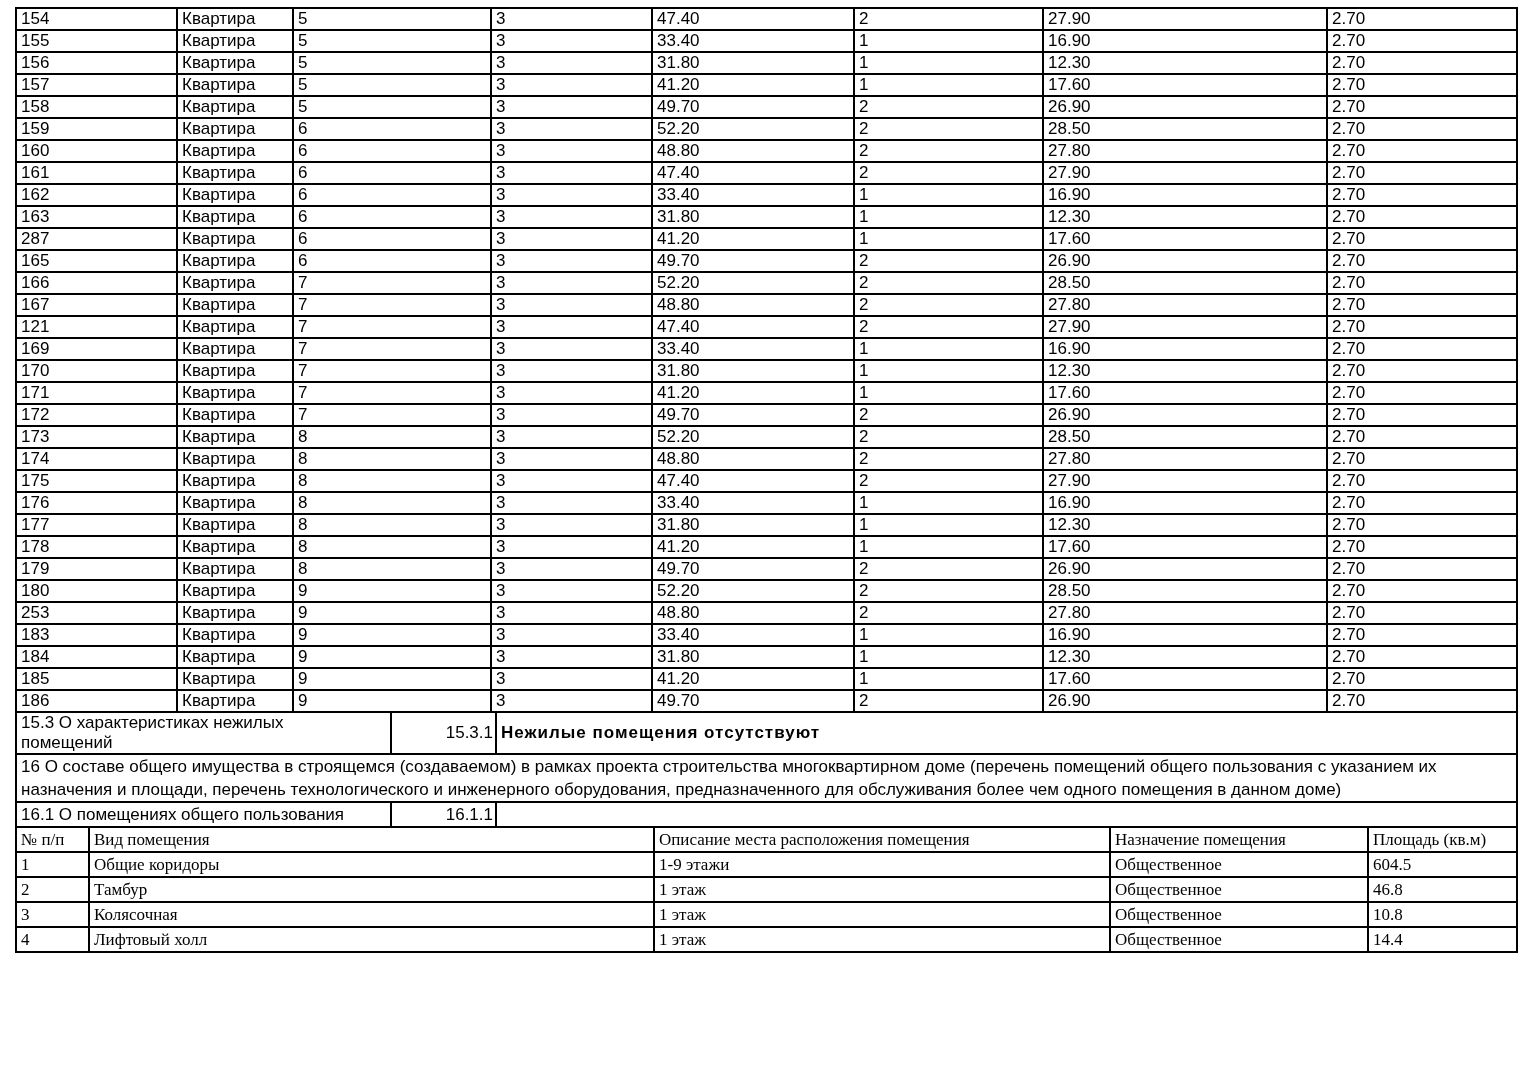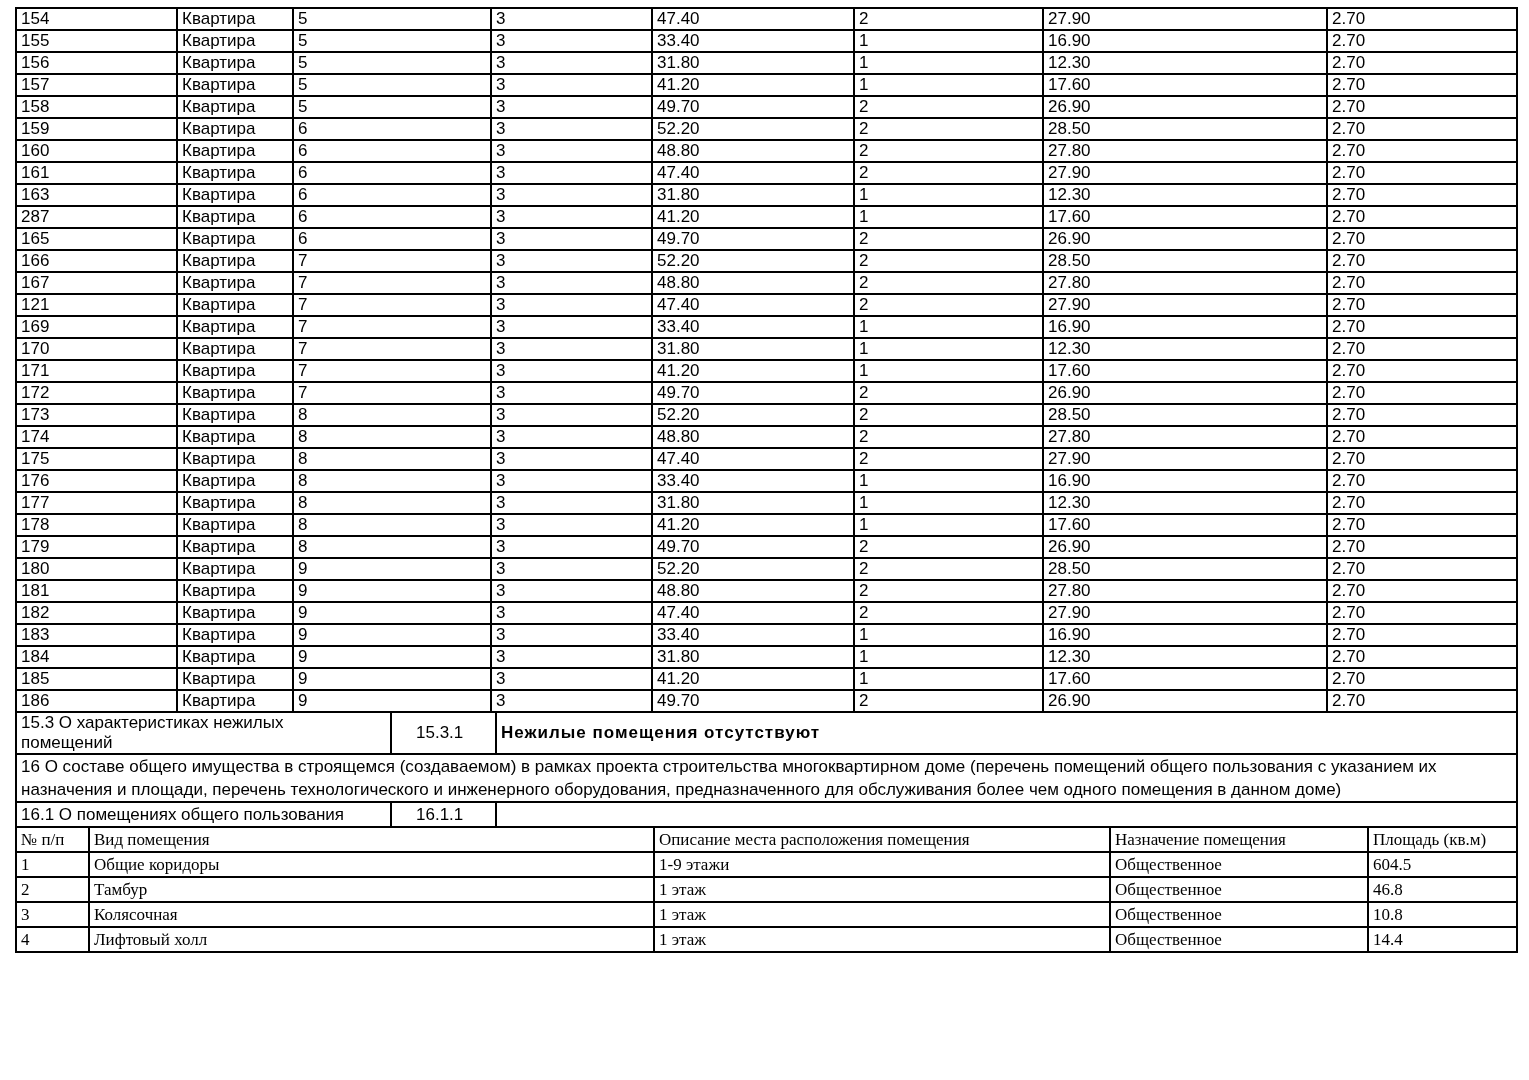"162" tr { html: none -> <tr> <td>162</td> <td>Квартира</td> <td>6</td> <td>3</td> <td>33.40</td> <td>1</td> <td>16.90</td> <td>2.70</td> </tr> }
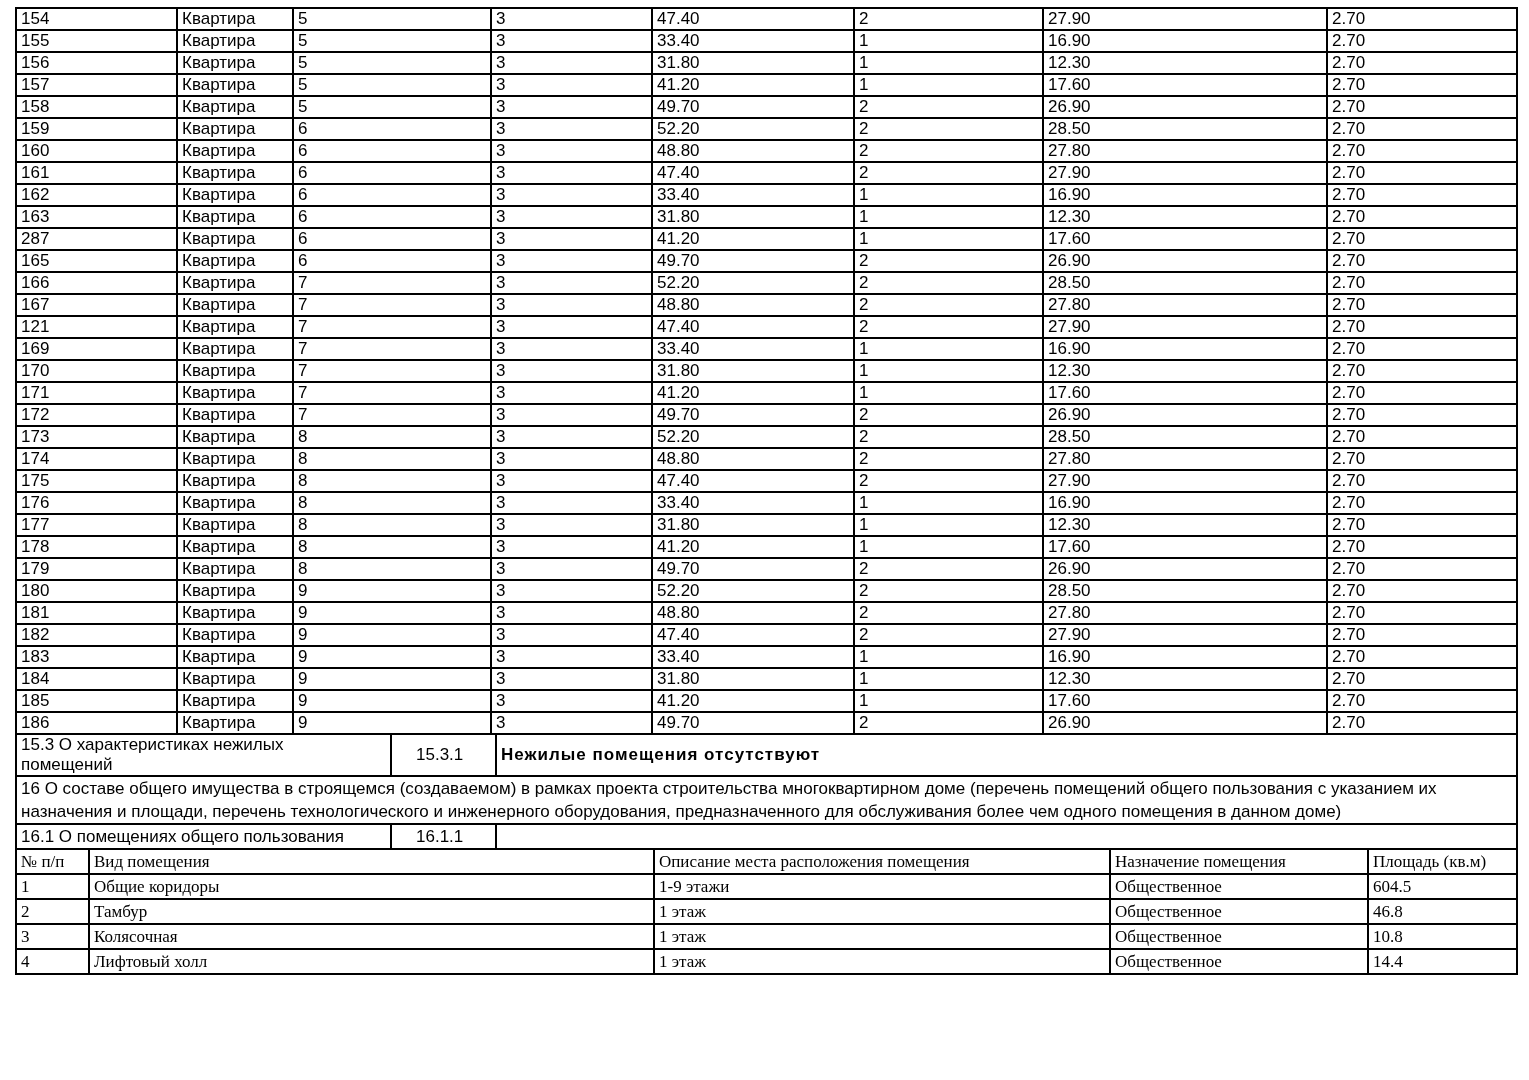"181" td { text: 181 -> 253 }
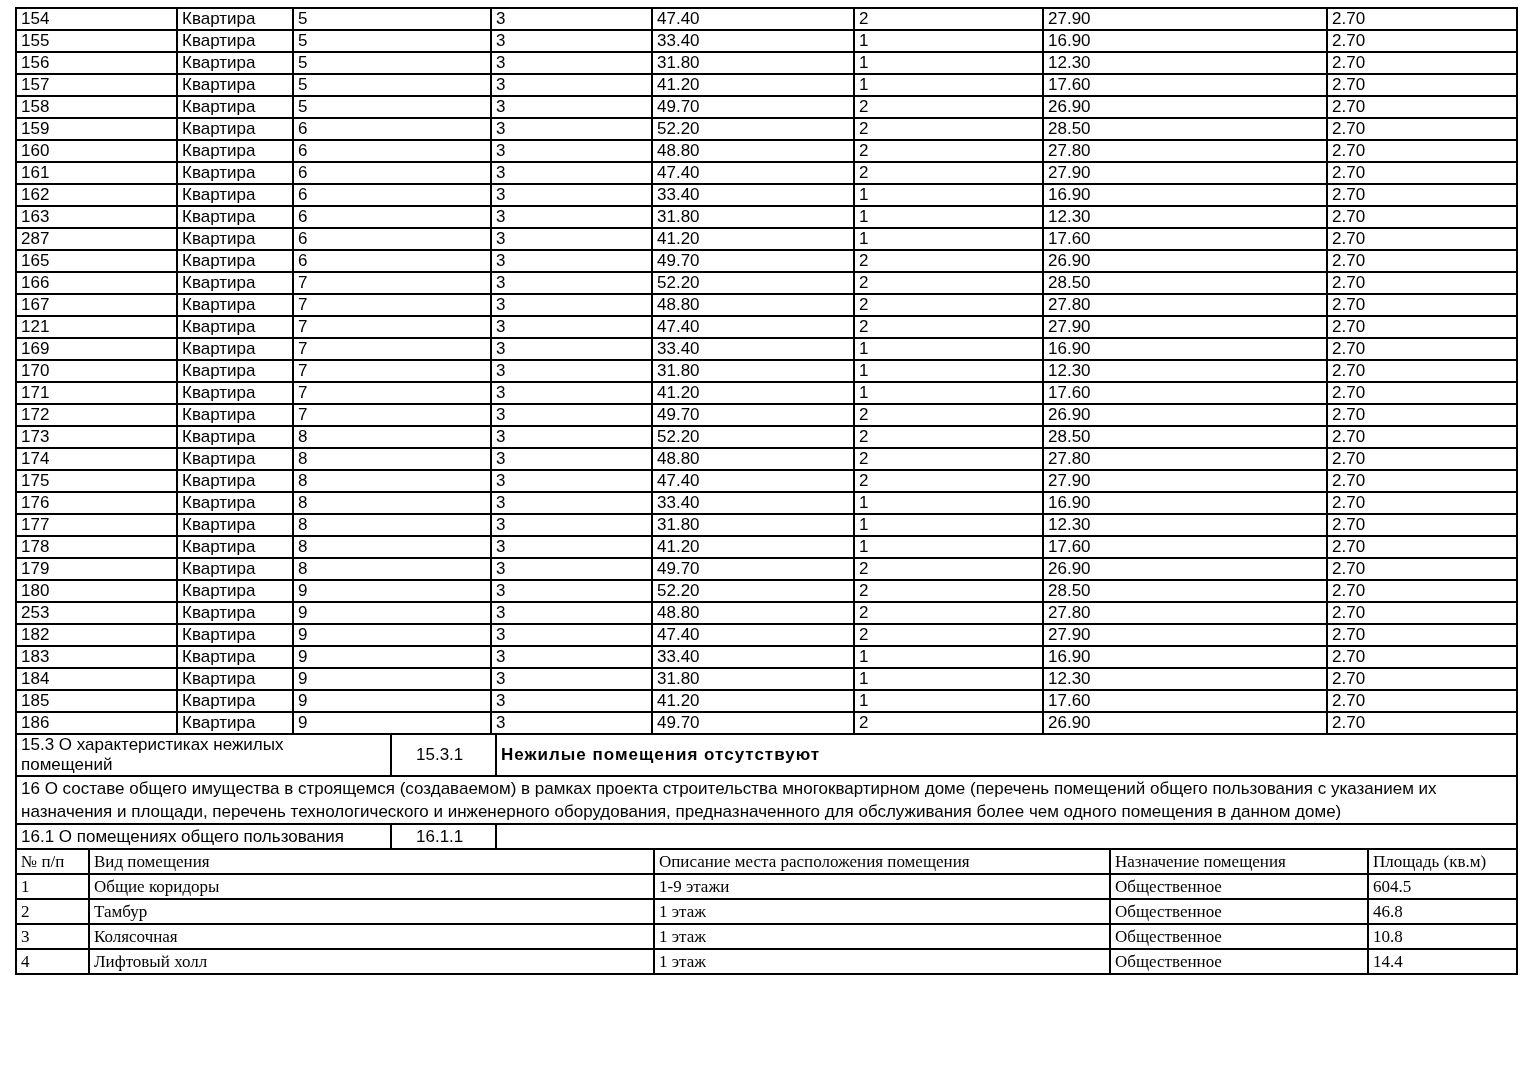"182" tr { html: <tr> <td>182</td> <td>Квартира</td> <td>9</td> <td>3</td> <td>47.40</td> <td>2</td> <td>27.90</td> <td>2.70</td> </tr> -> none }
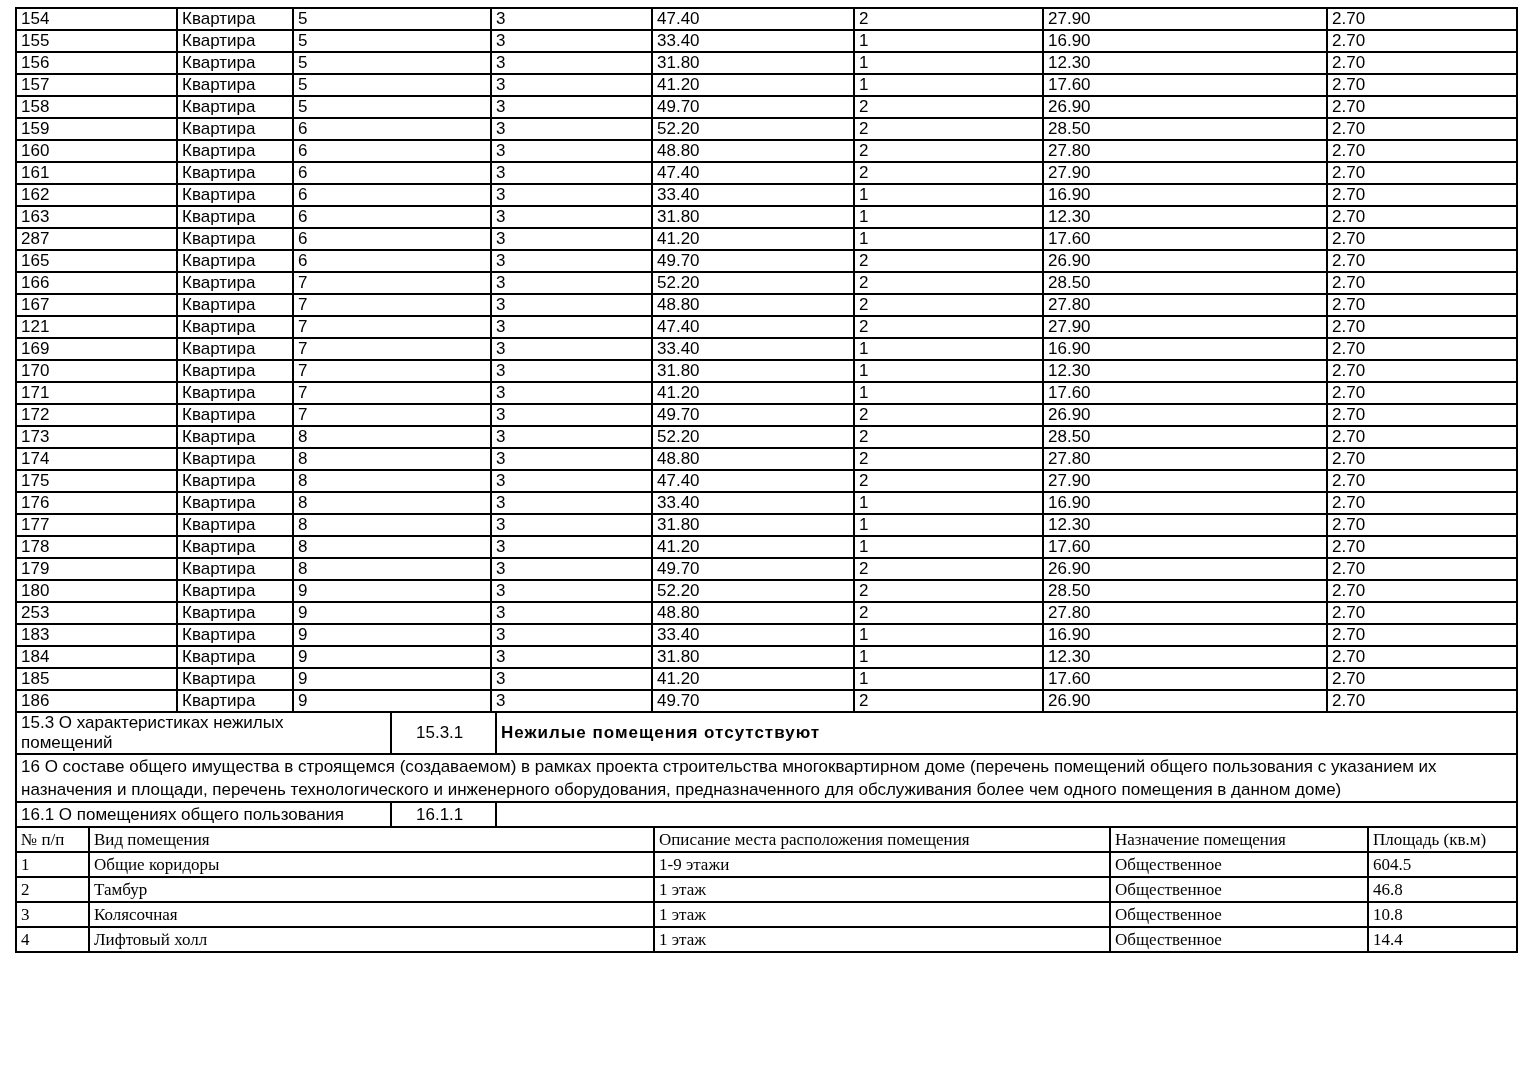"15.3.1" .cell-code { text-align: none -> right }
